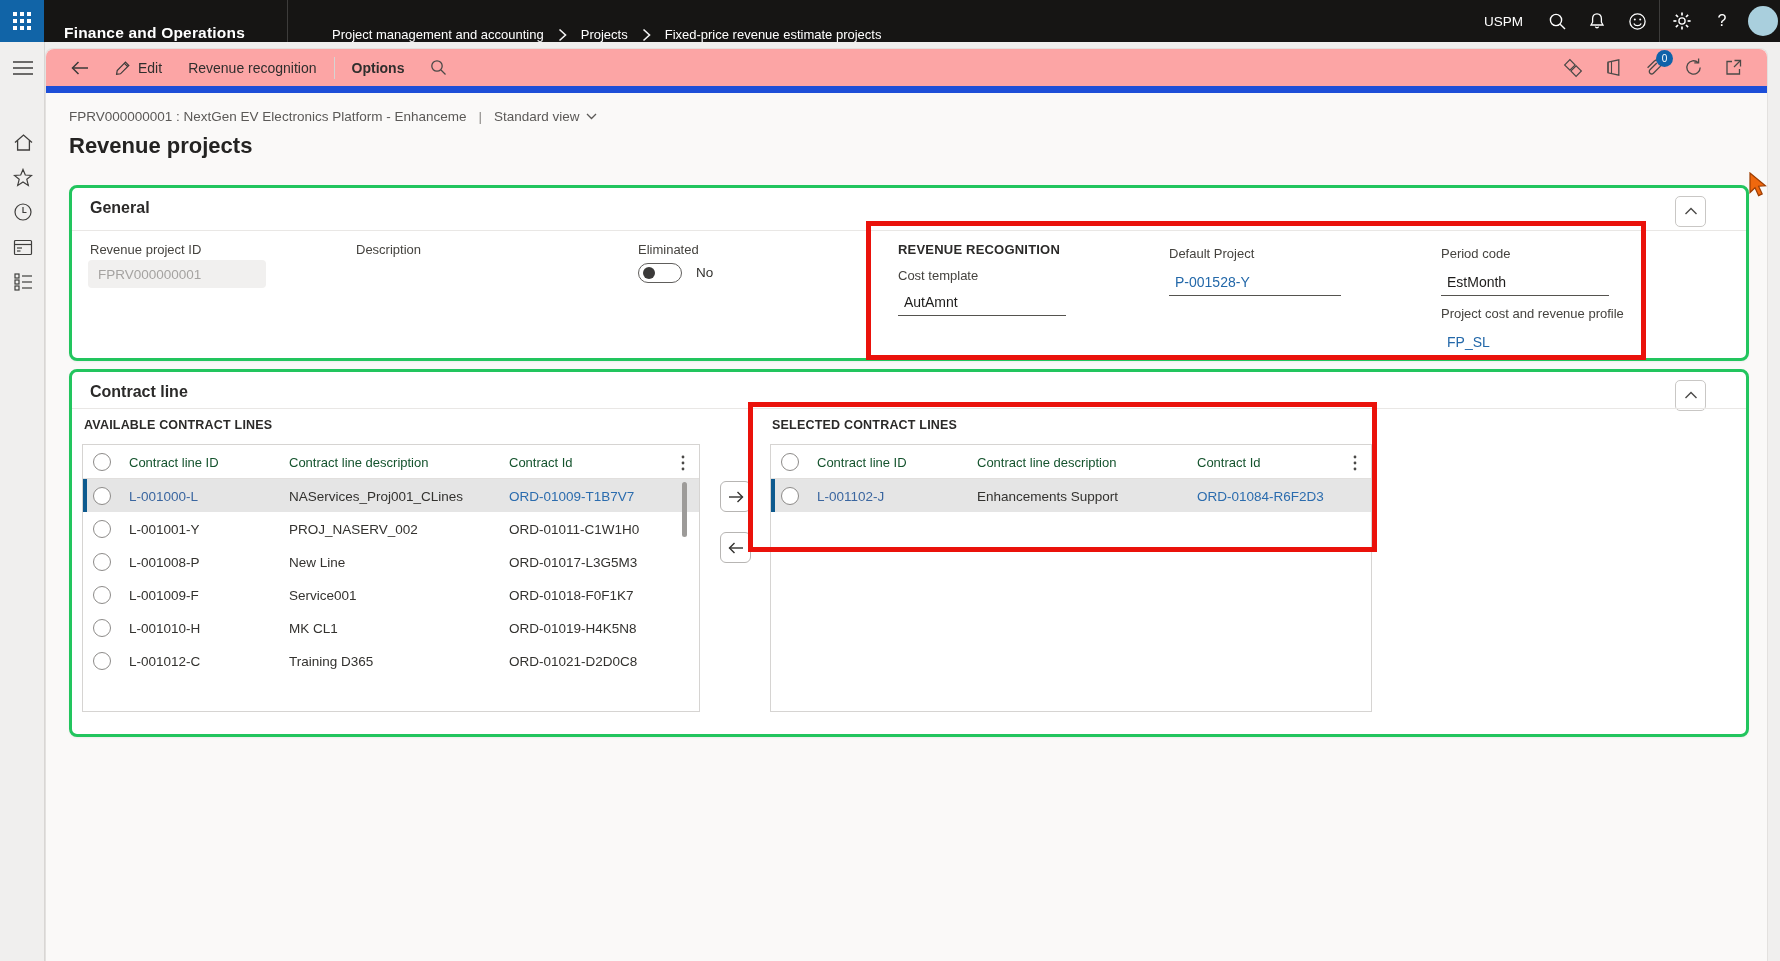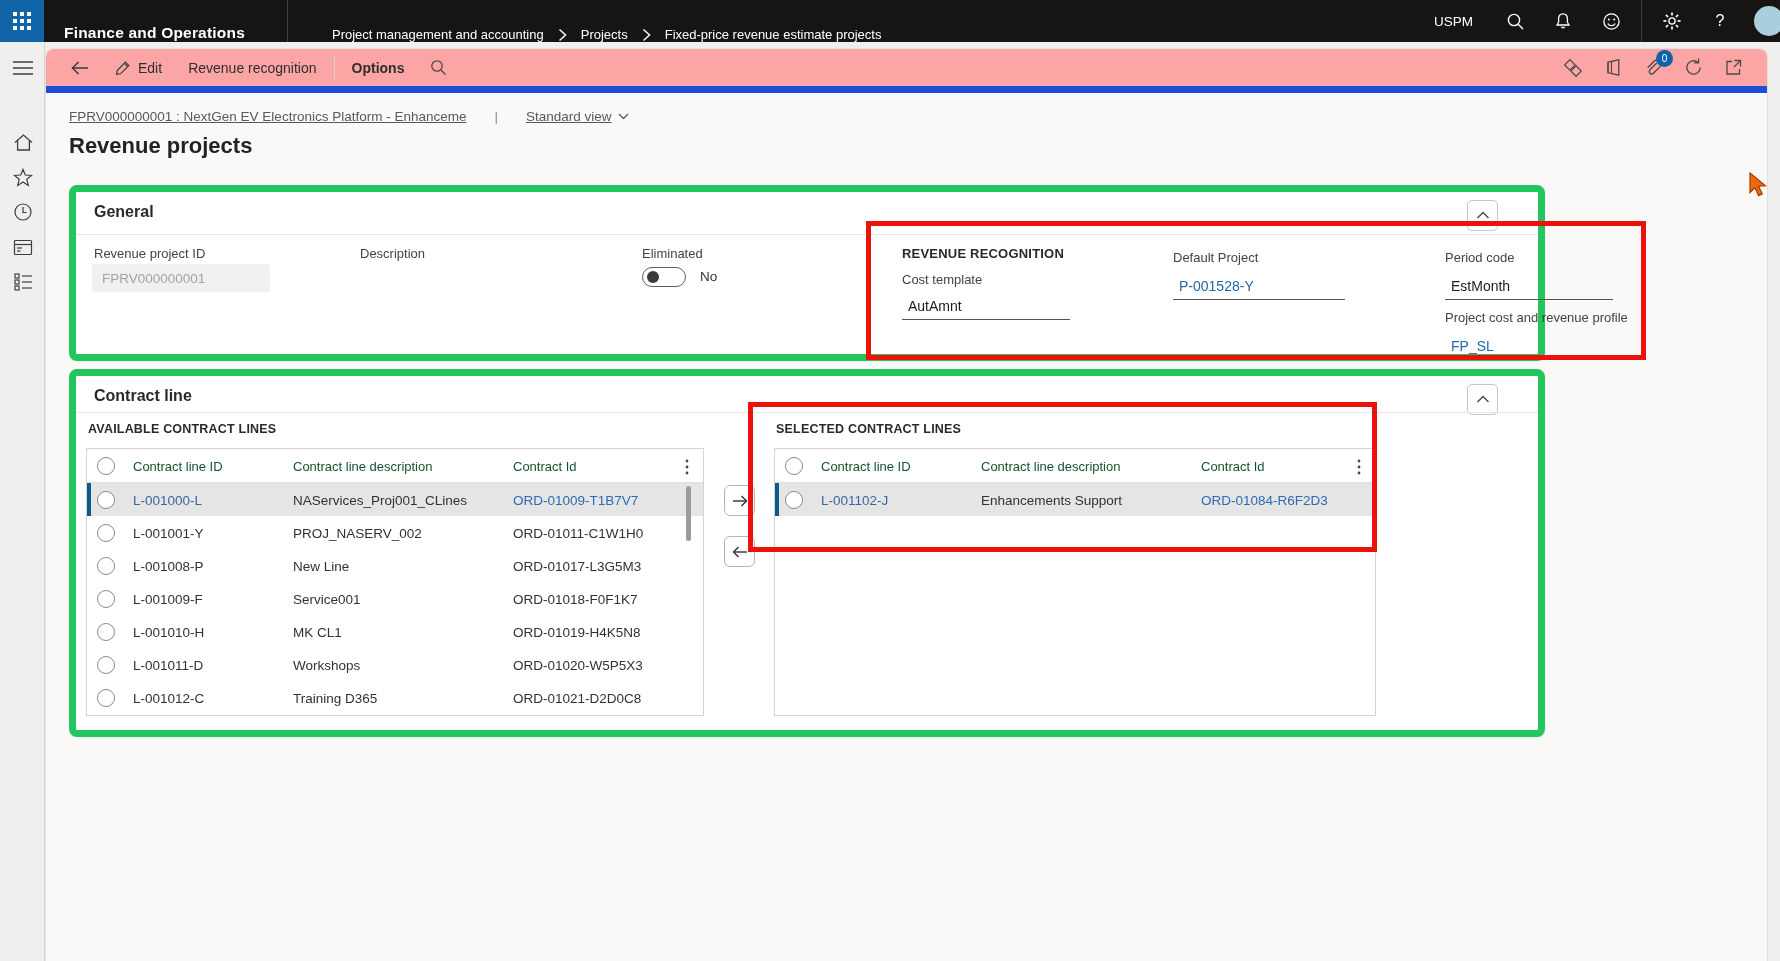"USPM" .tb-right { gap: 8px -> none; padding-right: 10px -> 16px }
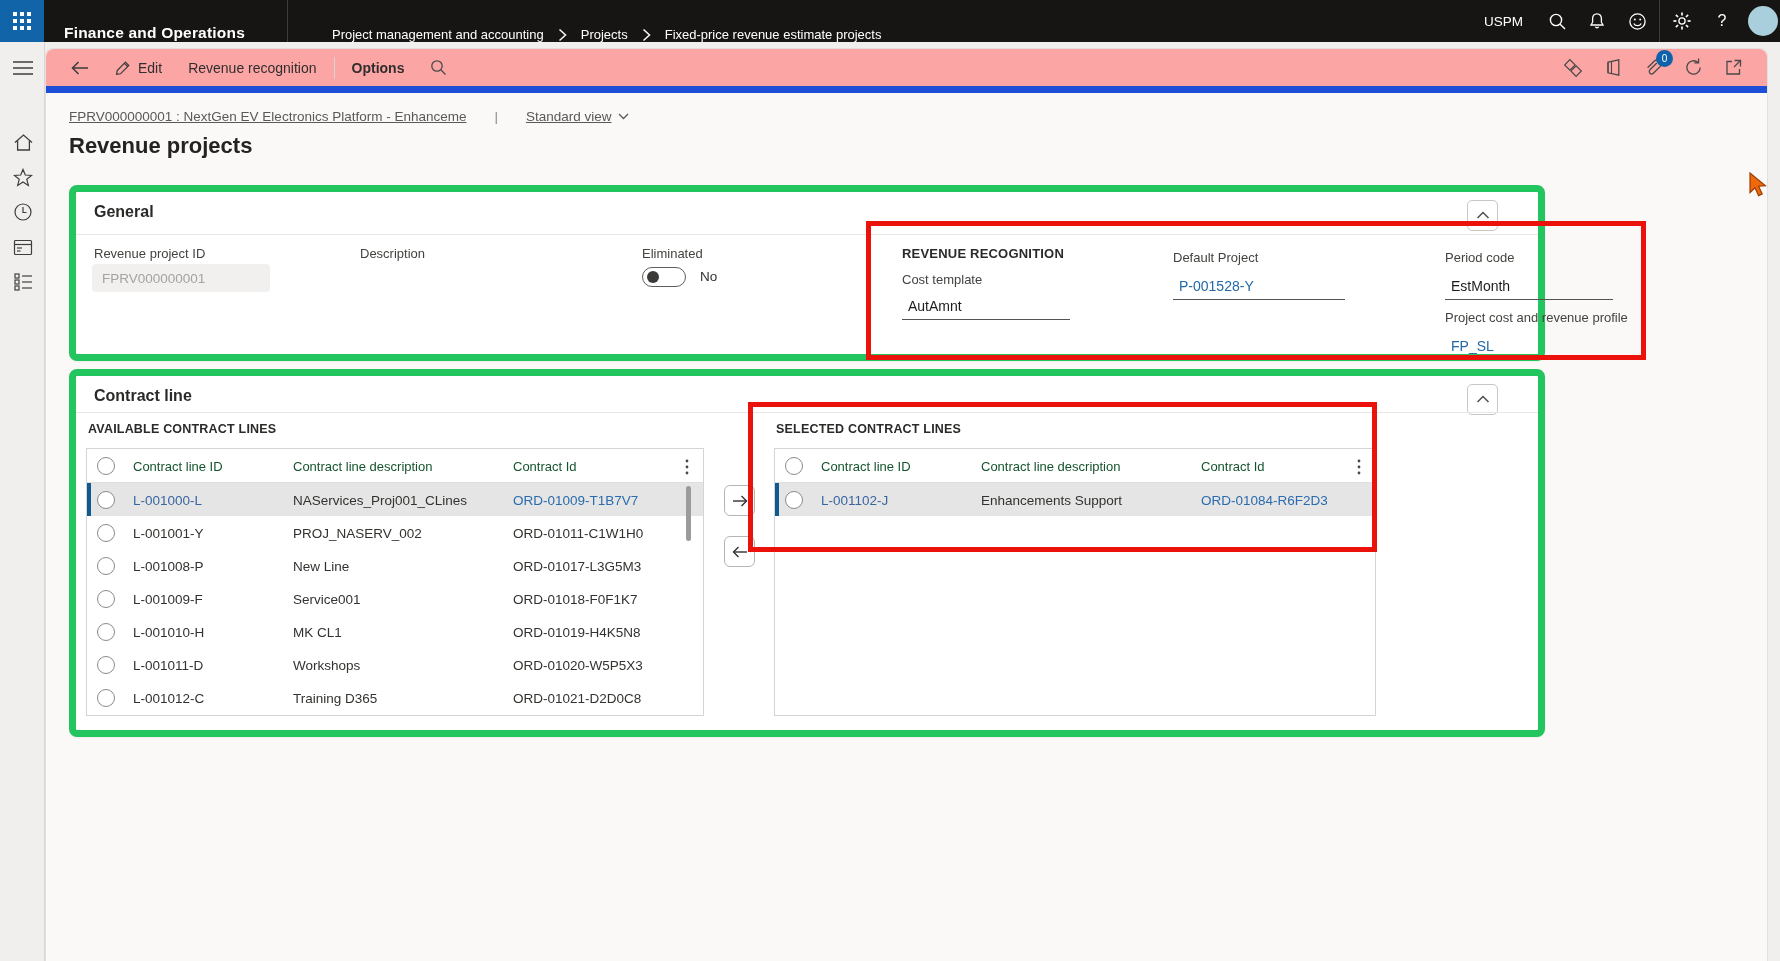"FPRV000000001 : NextGen EV Electronics" .rec-header { gap: 28px -> 12px; text-decoration: underline -> none }
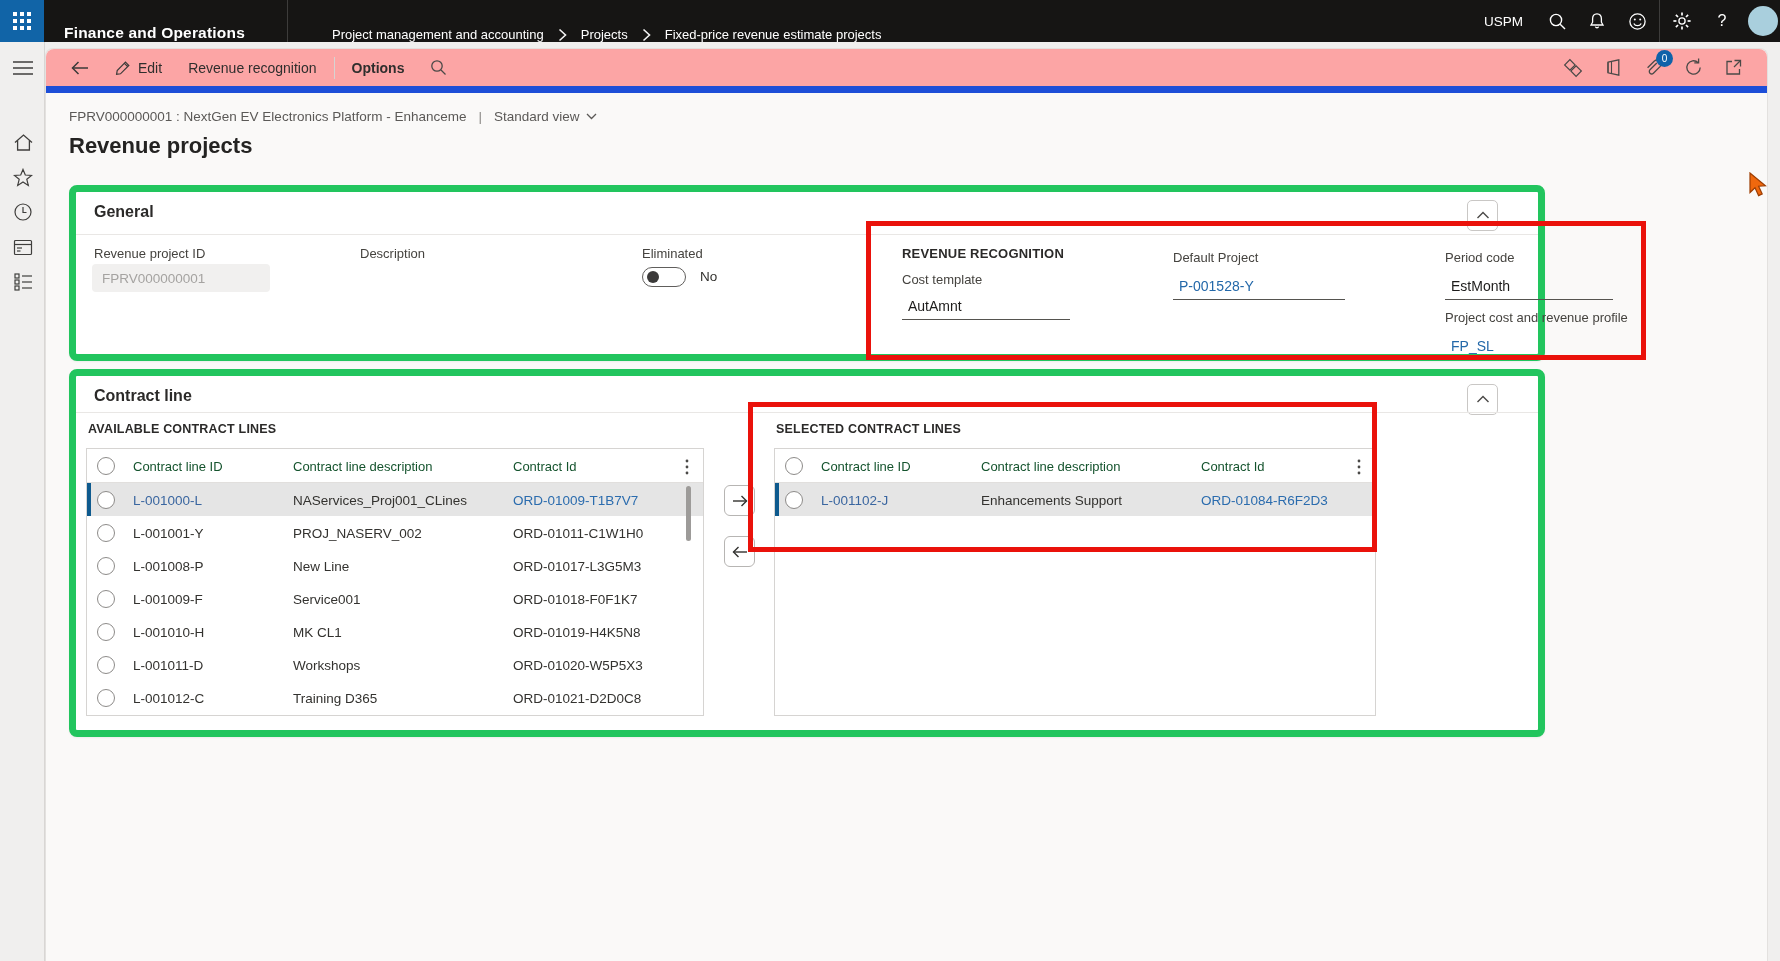"General" .section-card { border: 7px solid #22c55e -> 3px solid #22c55e; width: 1476px -> 1680px }
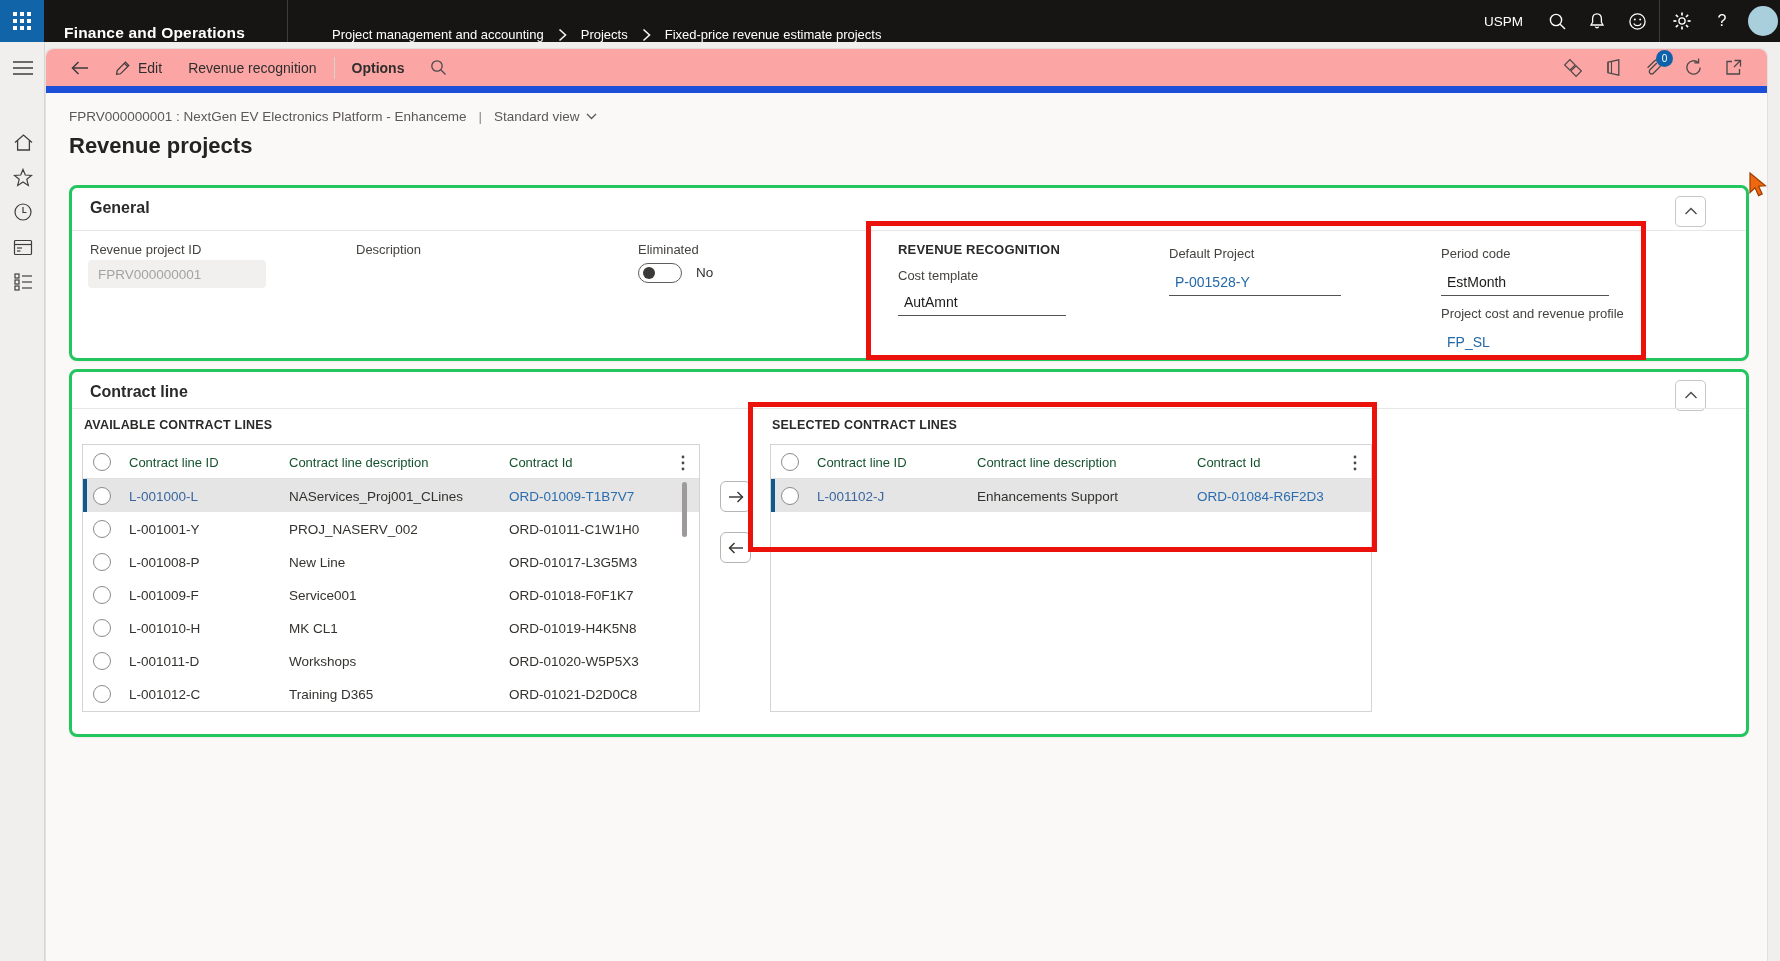"L-001011-D" div.trow { html: <div> <span></span> <span>L-001011-D</span> <span>Workshops</span> <span>ORD-01020-W5P5X3</span> </div> -> none }
